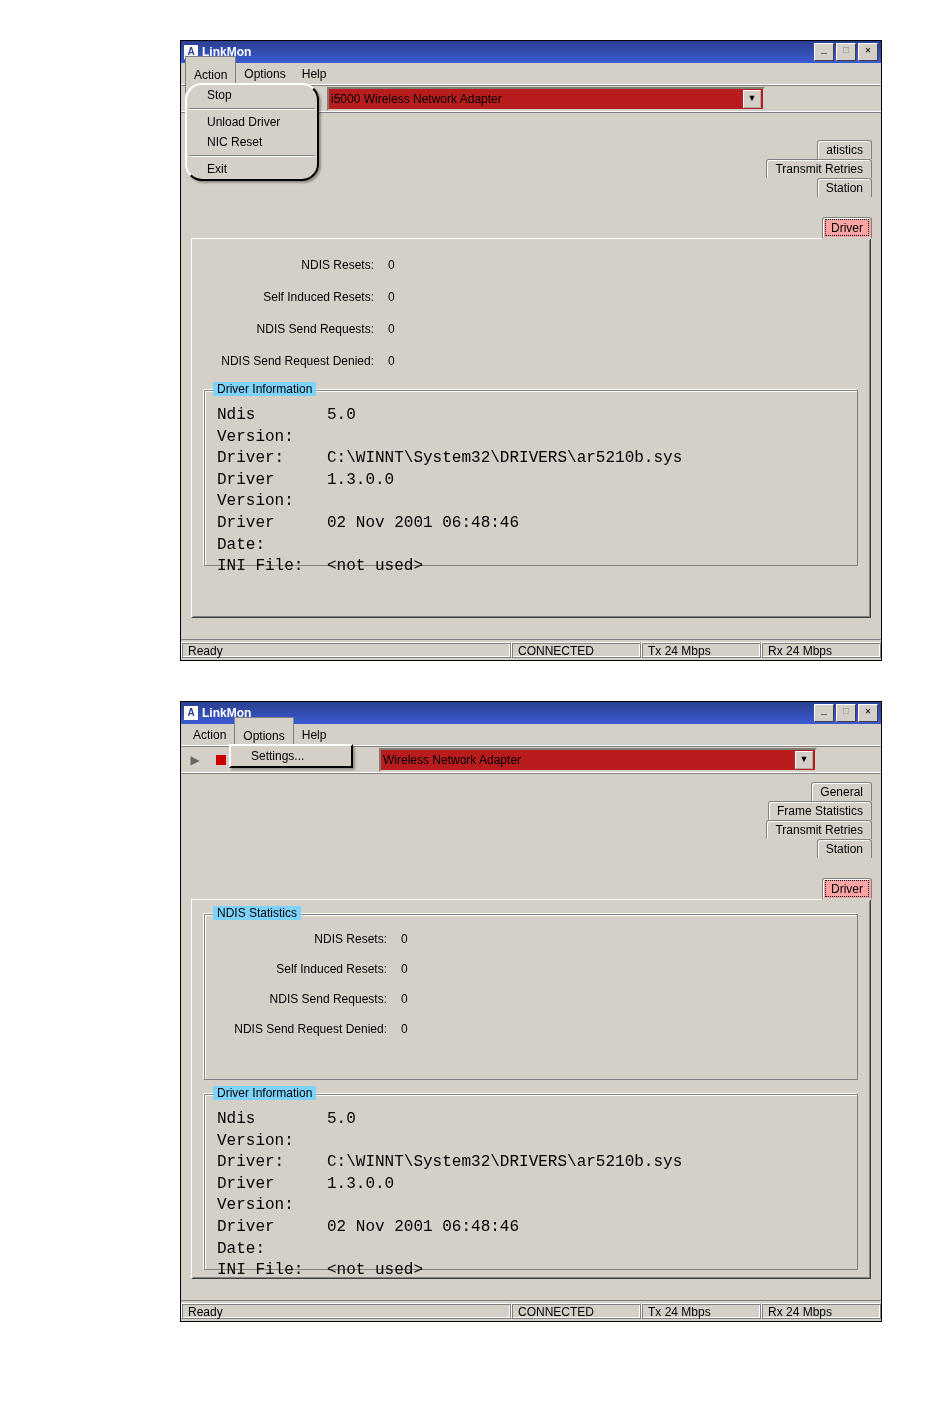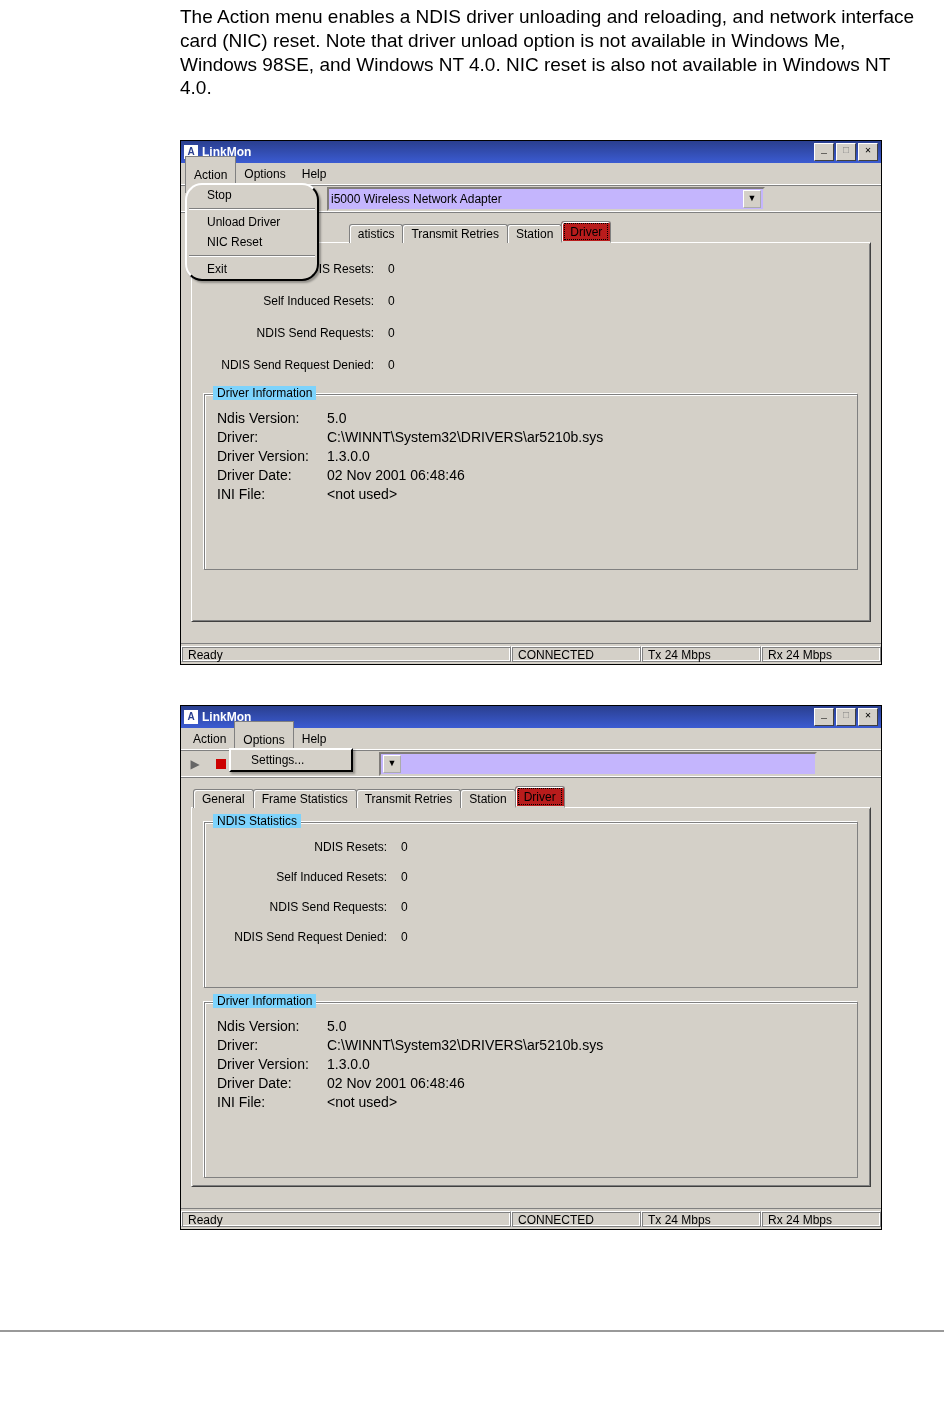"The Action menu enables a" p.bodytext { html: <p>The Action menu enables a NDIS driver unloading and reloading, and network interface card (NIC) reset. Note that driver unload option is not available in Windows Me, Windows 98SE, and Windows NT 4.0. NIC reset is also not available in Windows NT 4.0.</p> -> none }
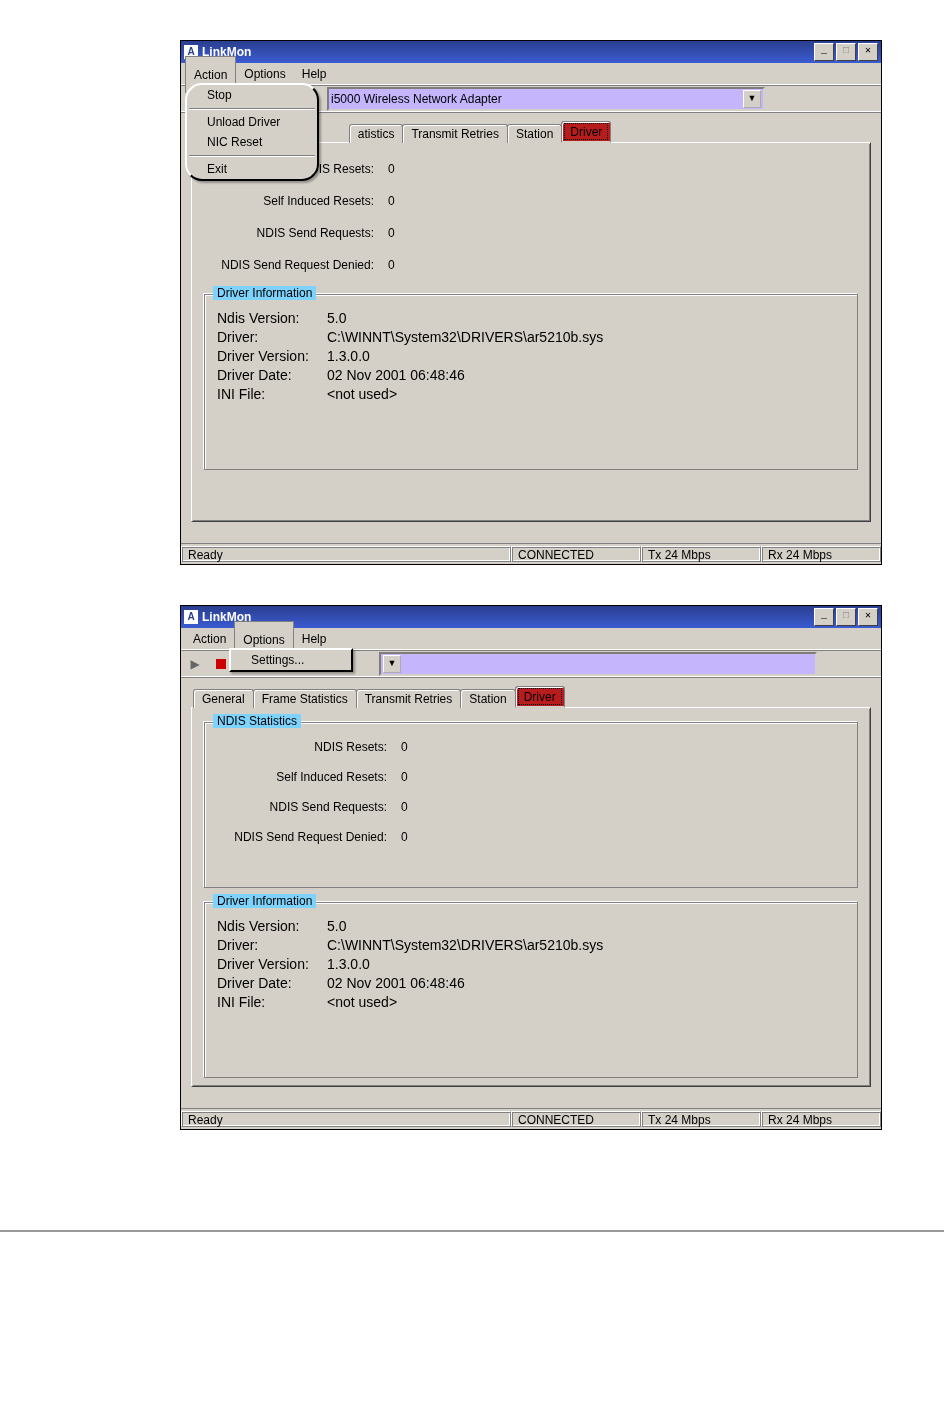"i5000 Wireless Network Adapter" .combo { background: #c4b5fd -> #b91c1c }
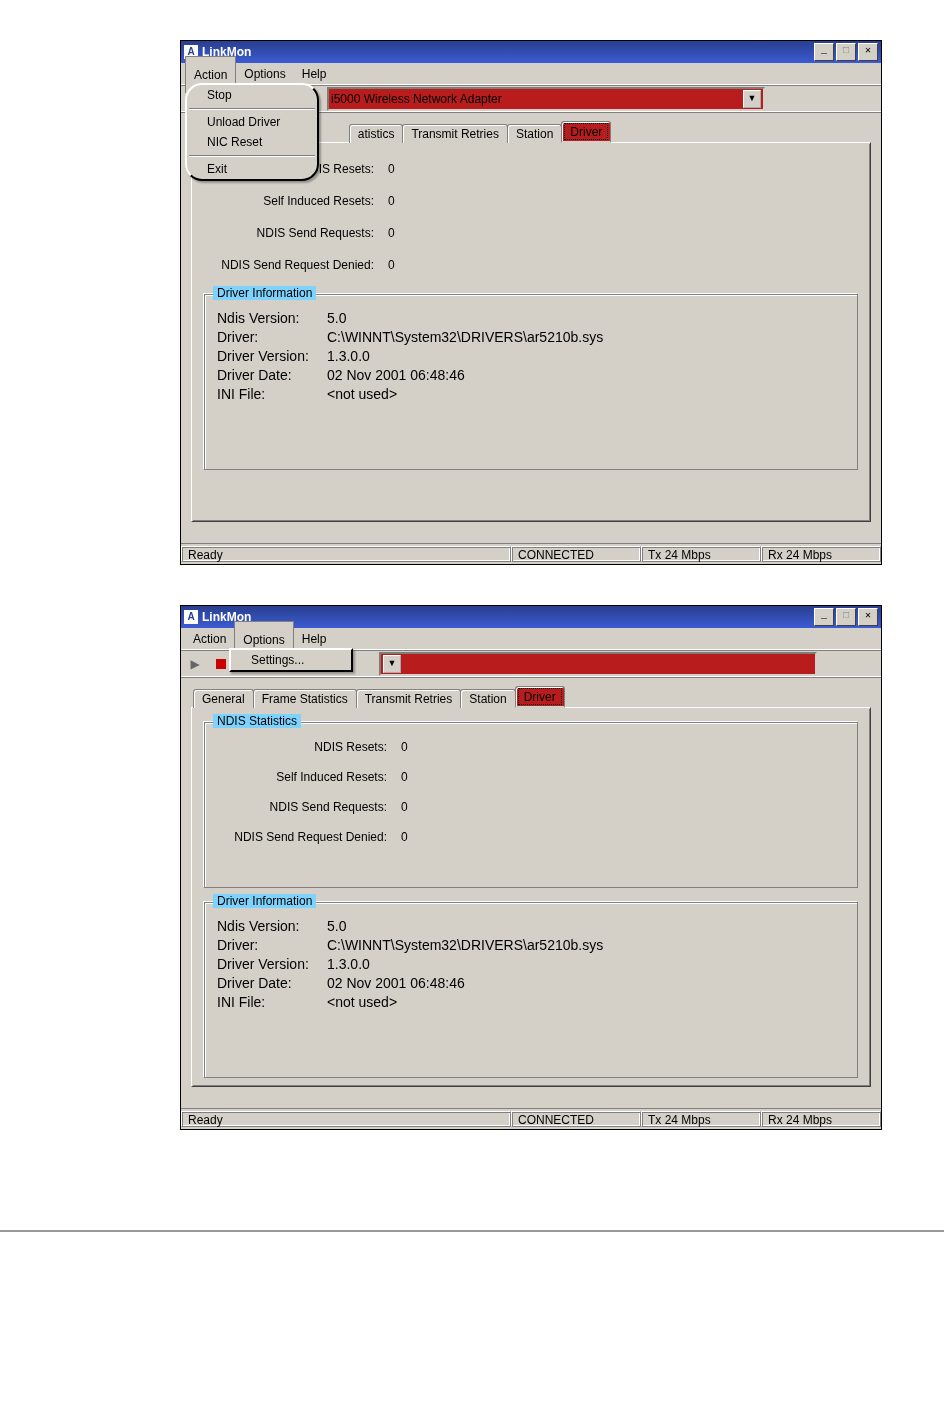"atistics" .tabs { flex-direction: none -> column }
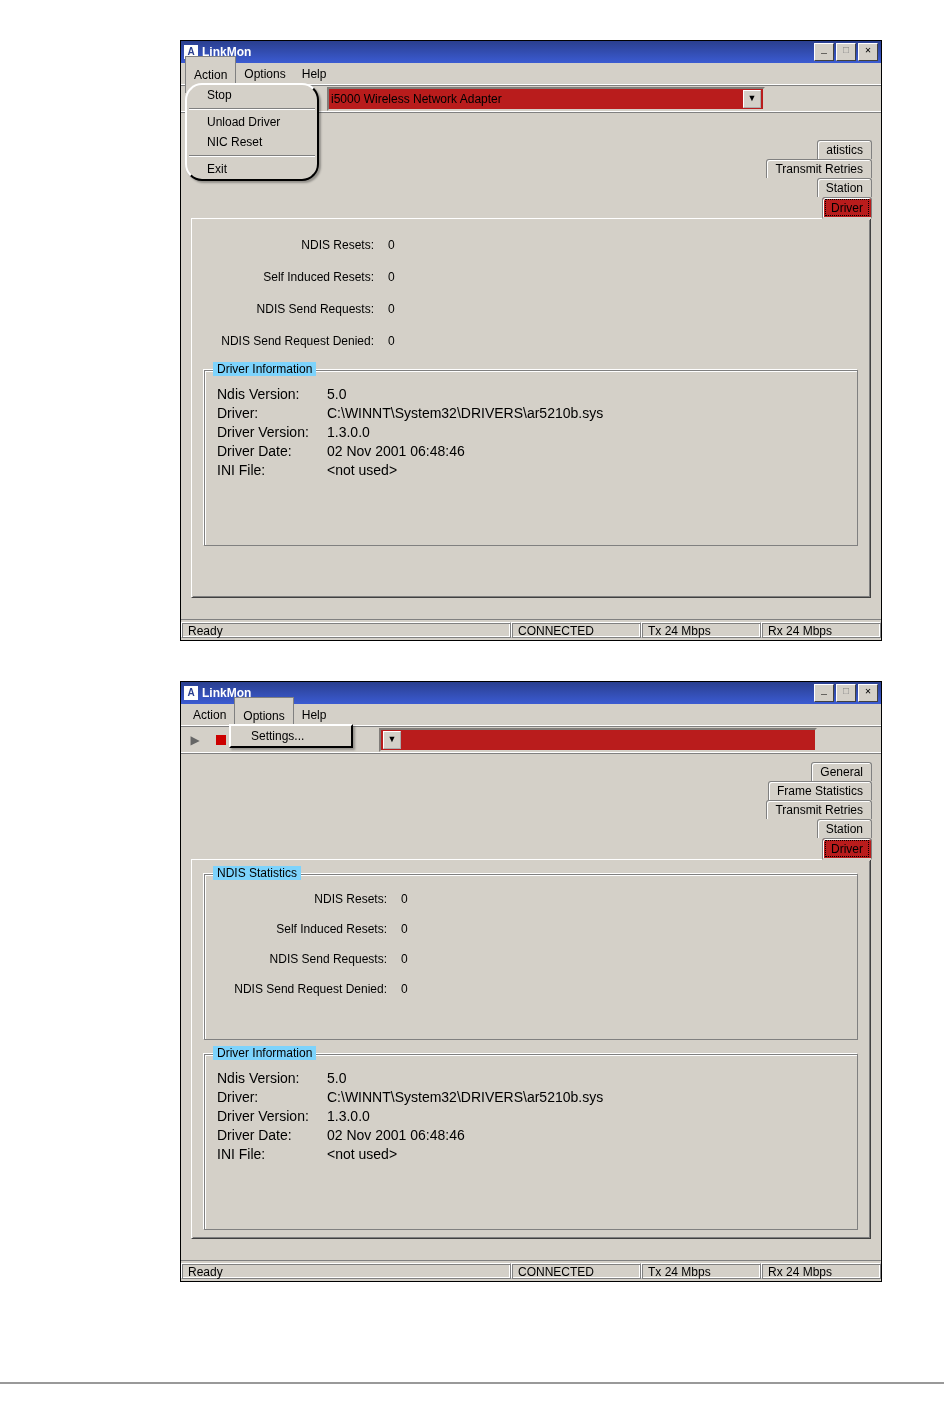"Driver" .tab.active { background: #b91c1c -> #fca5a5; margin-top: none -> 20px }
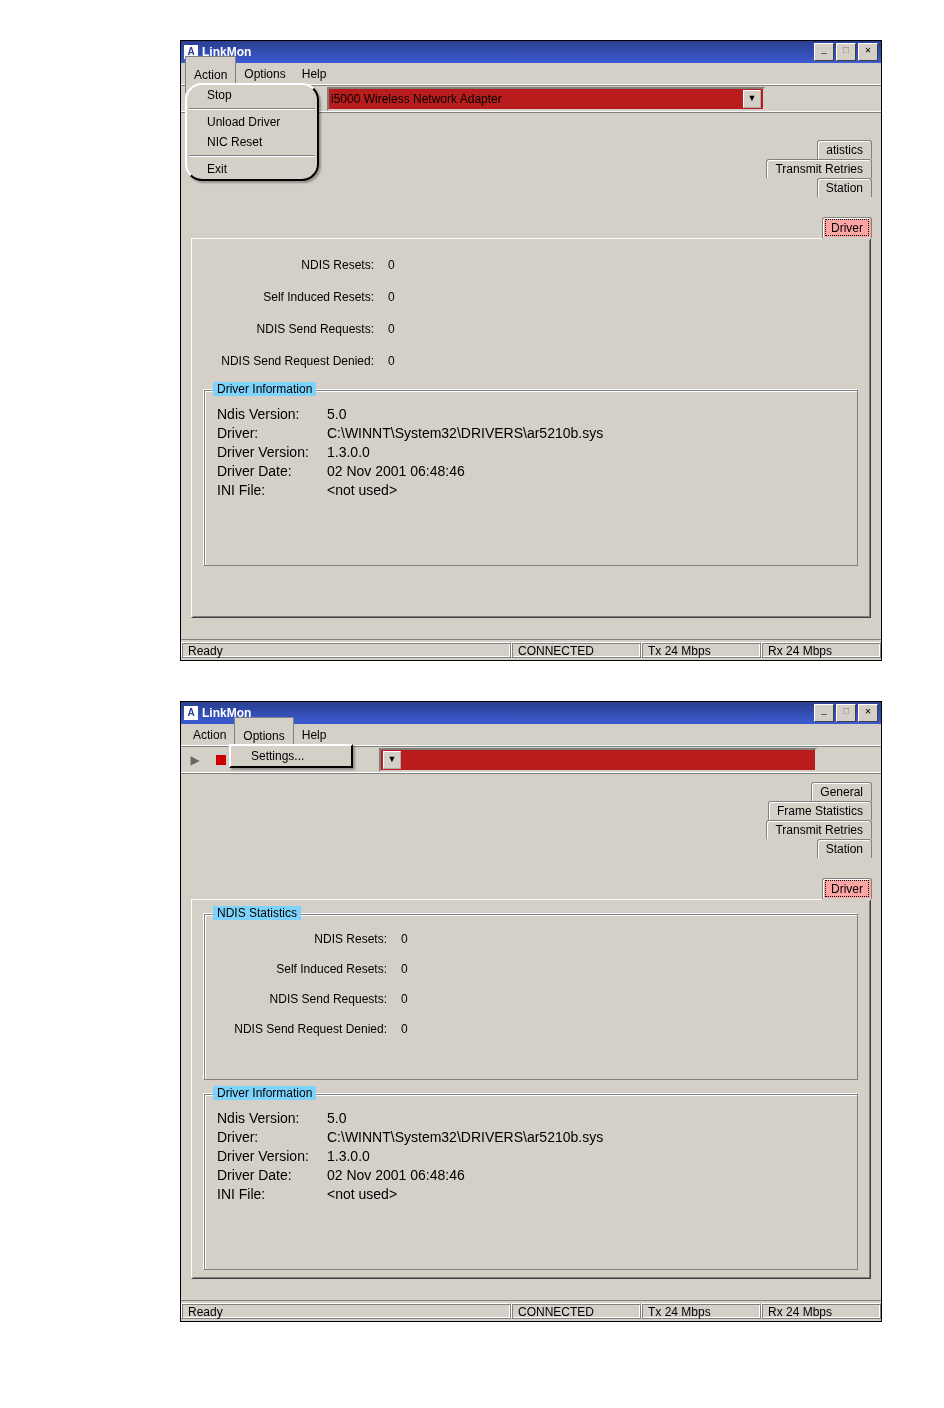"Ndis Version:" .drow { font-family: none -> Liberation Mono, monospace; font-size: 14px -> 16px }
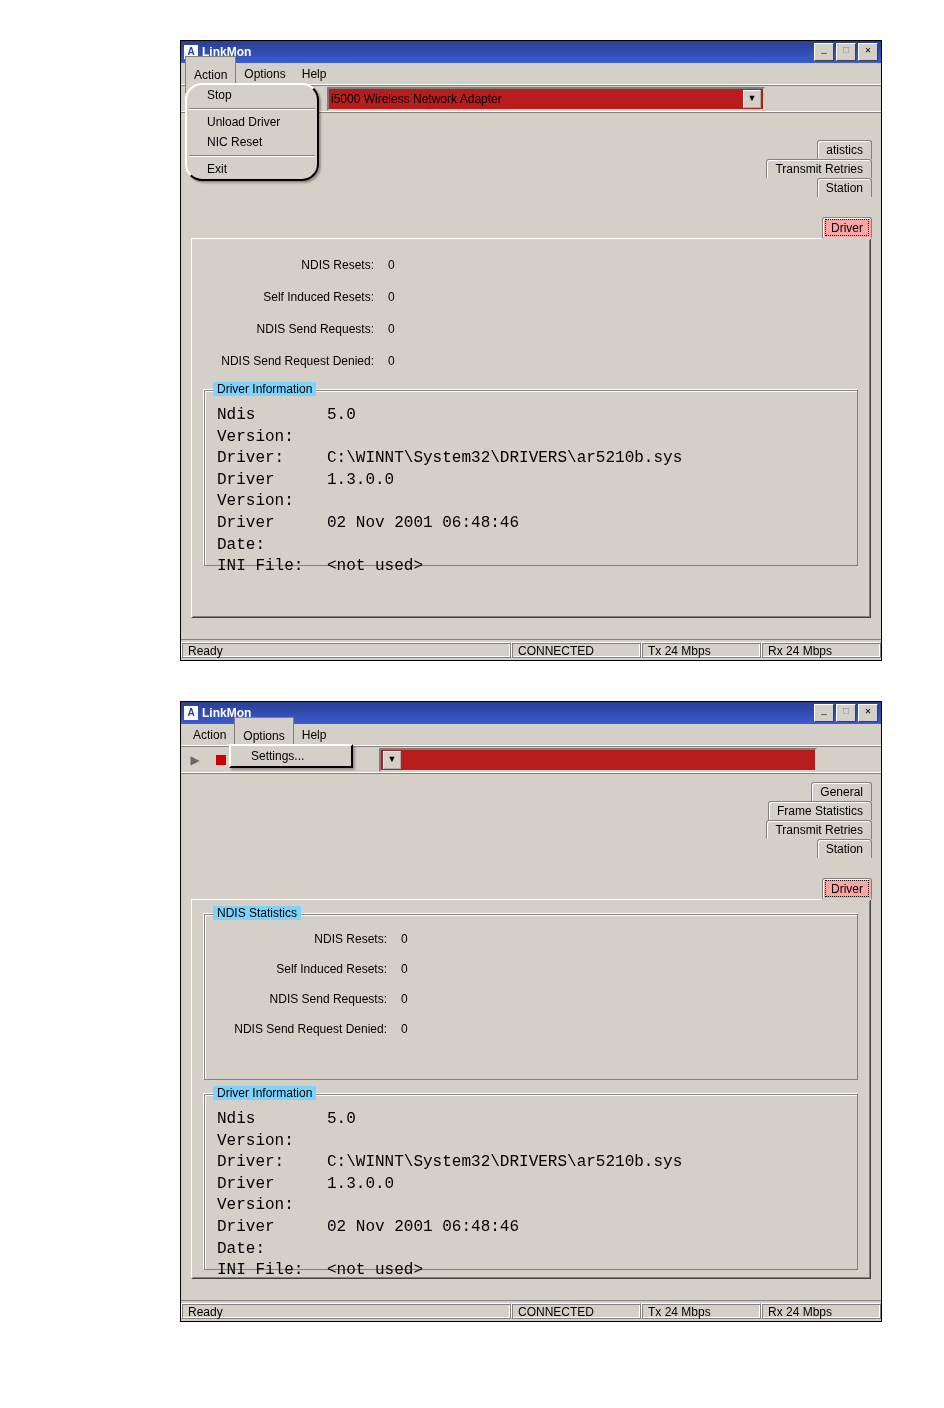"Wireless Network Adapter" span.ctext { html: none -> <span>Wireless Network Adapter</span> }
